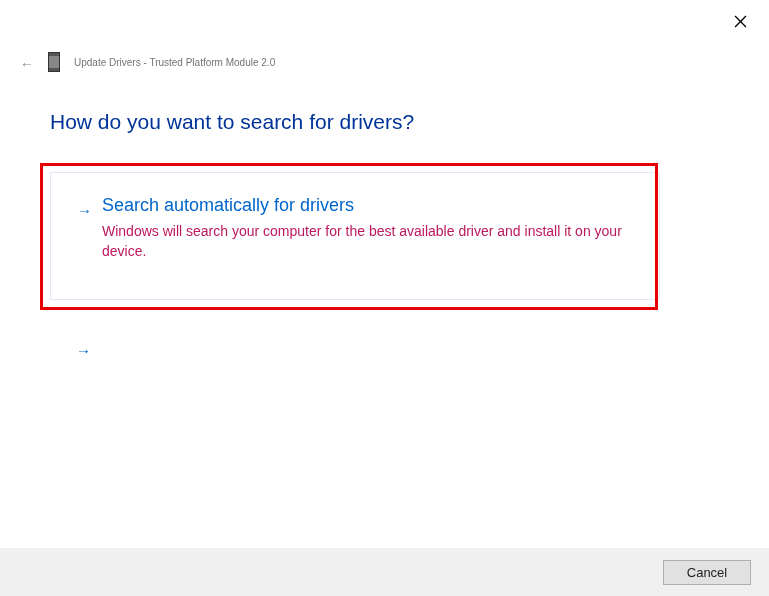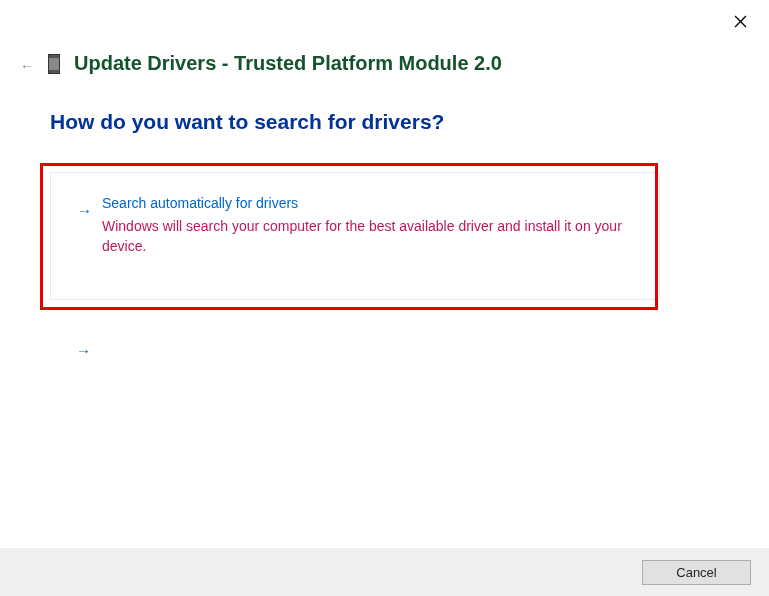"Update Drivers - Trusted Platform" .title { color: #14532d -> #737373; font-size: 20px -> 10px; font-weight: 700 -> 400 }
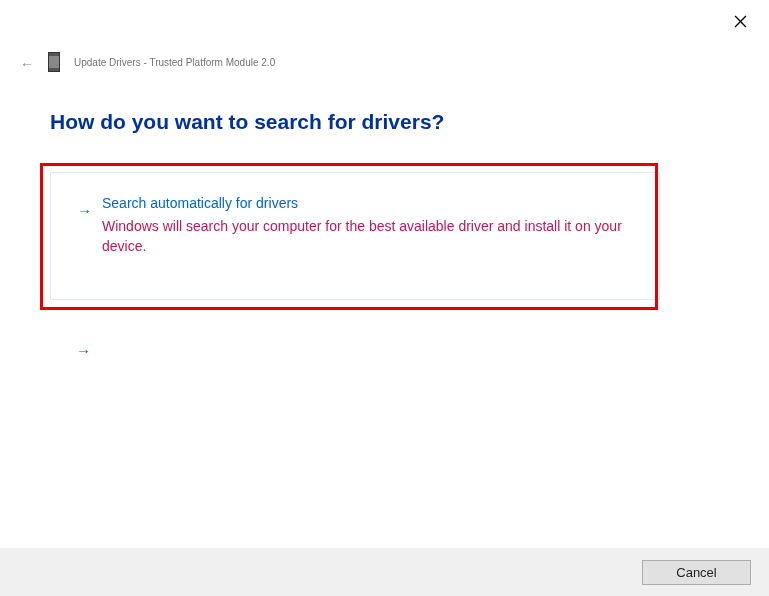"How do you want to" .question { font-weight: 700 -> 400 }
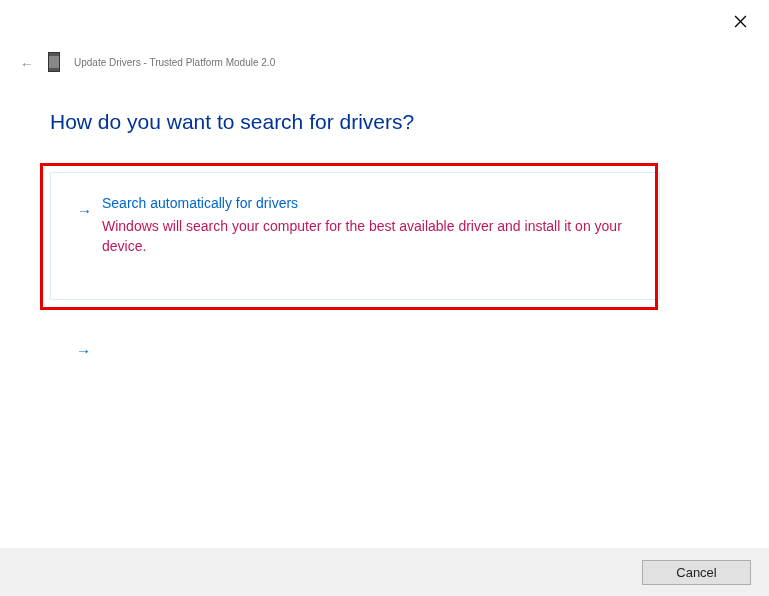"Search automatically for drivers" .opt-title { font-size: 14px -> 18px }
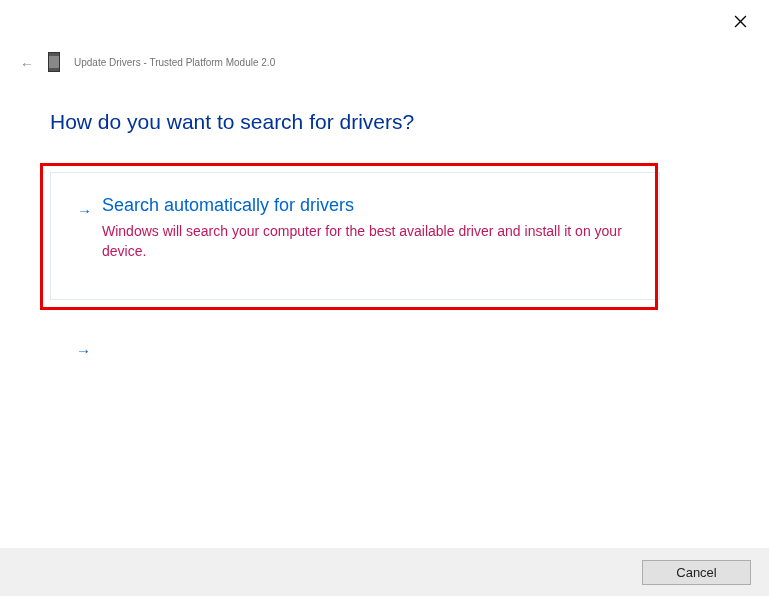"Cancel" .cancel-btn { width: 109px -> 88px }
